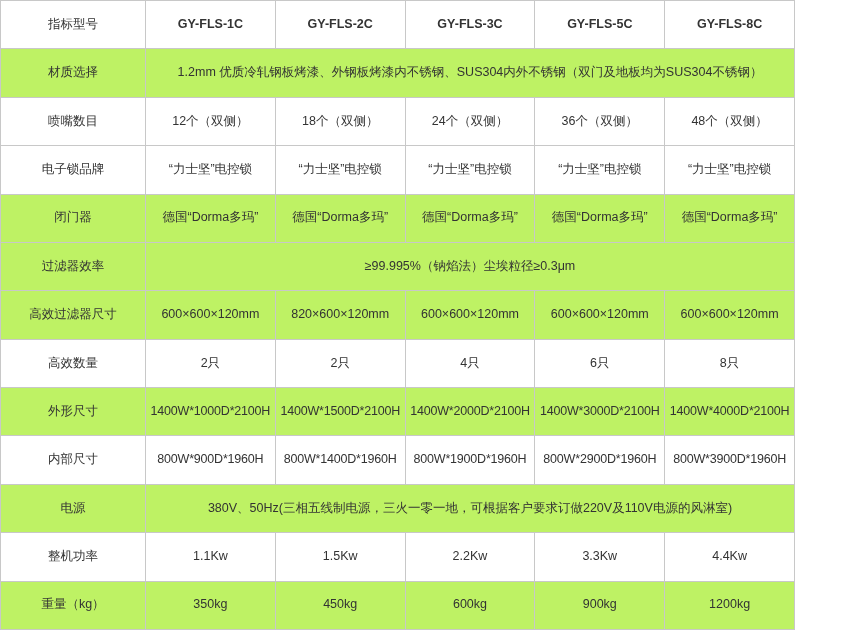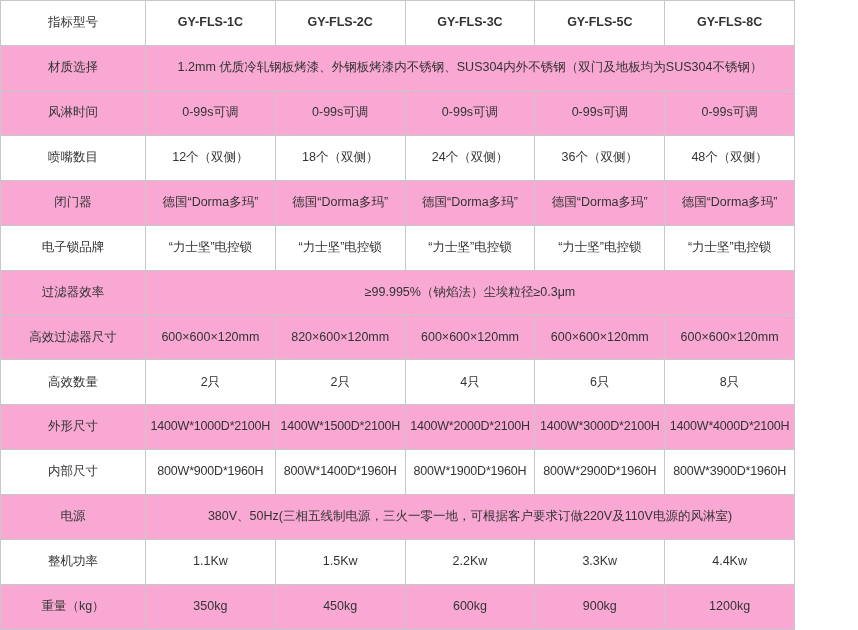"材质选择" td.shaded { background: #f9a8d4 -> #bef264 }
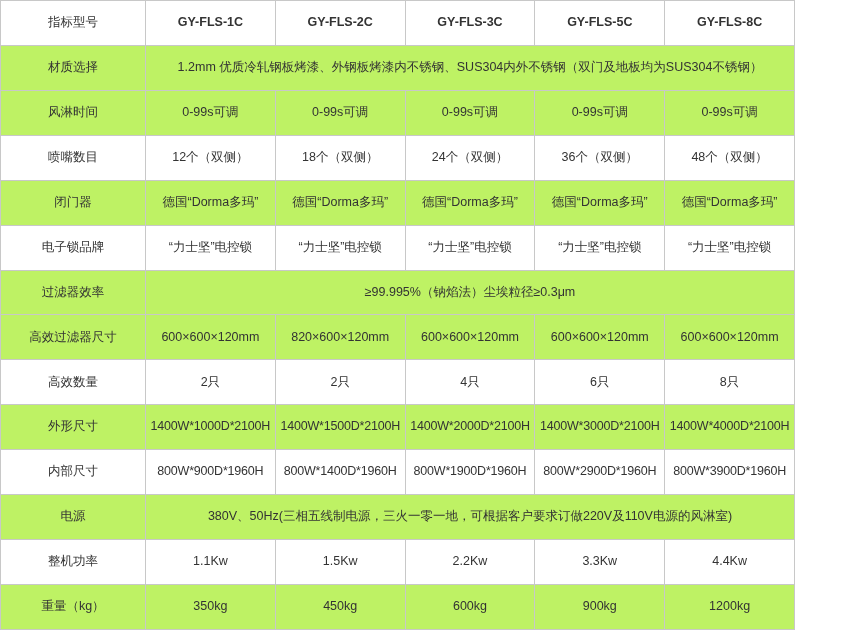"风淋时间" tr { html: <tr> <td>风淋时间</td> <td>0-99s可调</td> <td>0-99s可调</td> <td>0-99s可调</td> <td>0-99s可调</td> <td>0-99s可调</td> </tr> -> none }
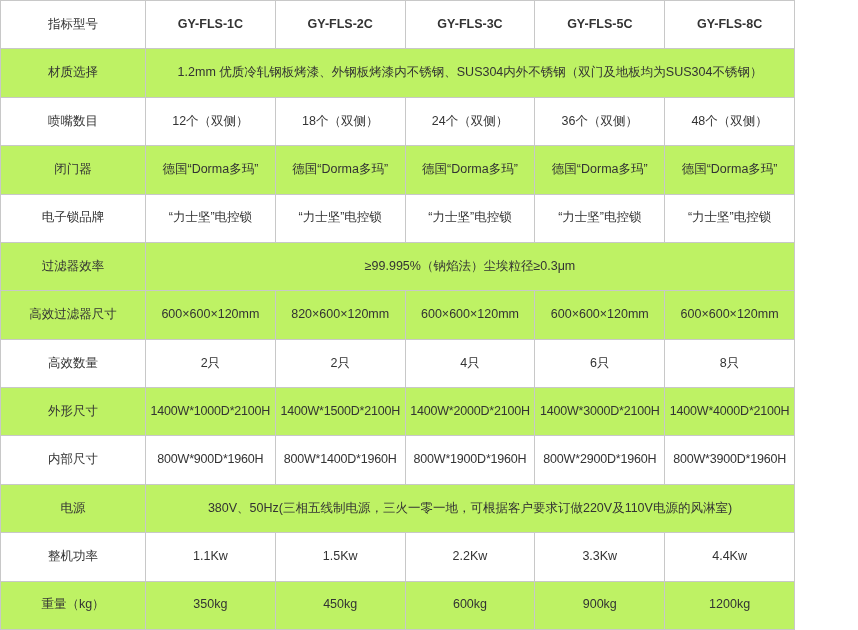"闭门器" tr { order: before "电子锁品牌" -> after "电子锁品牌" }
